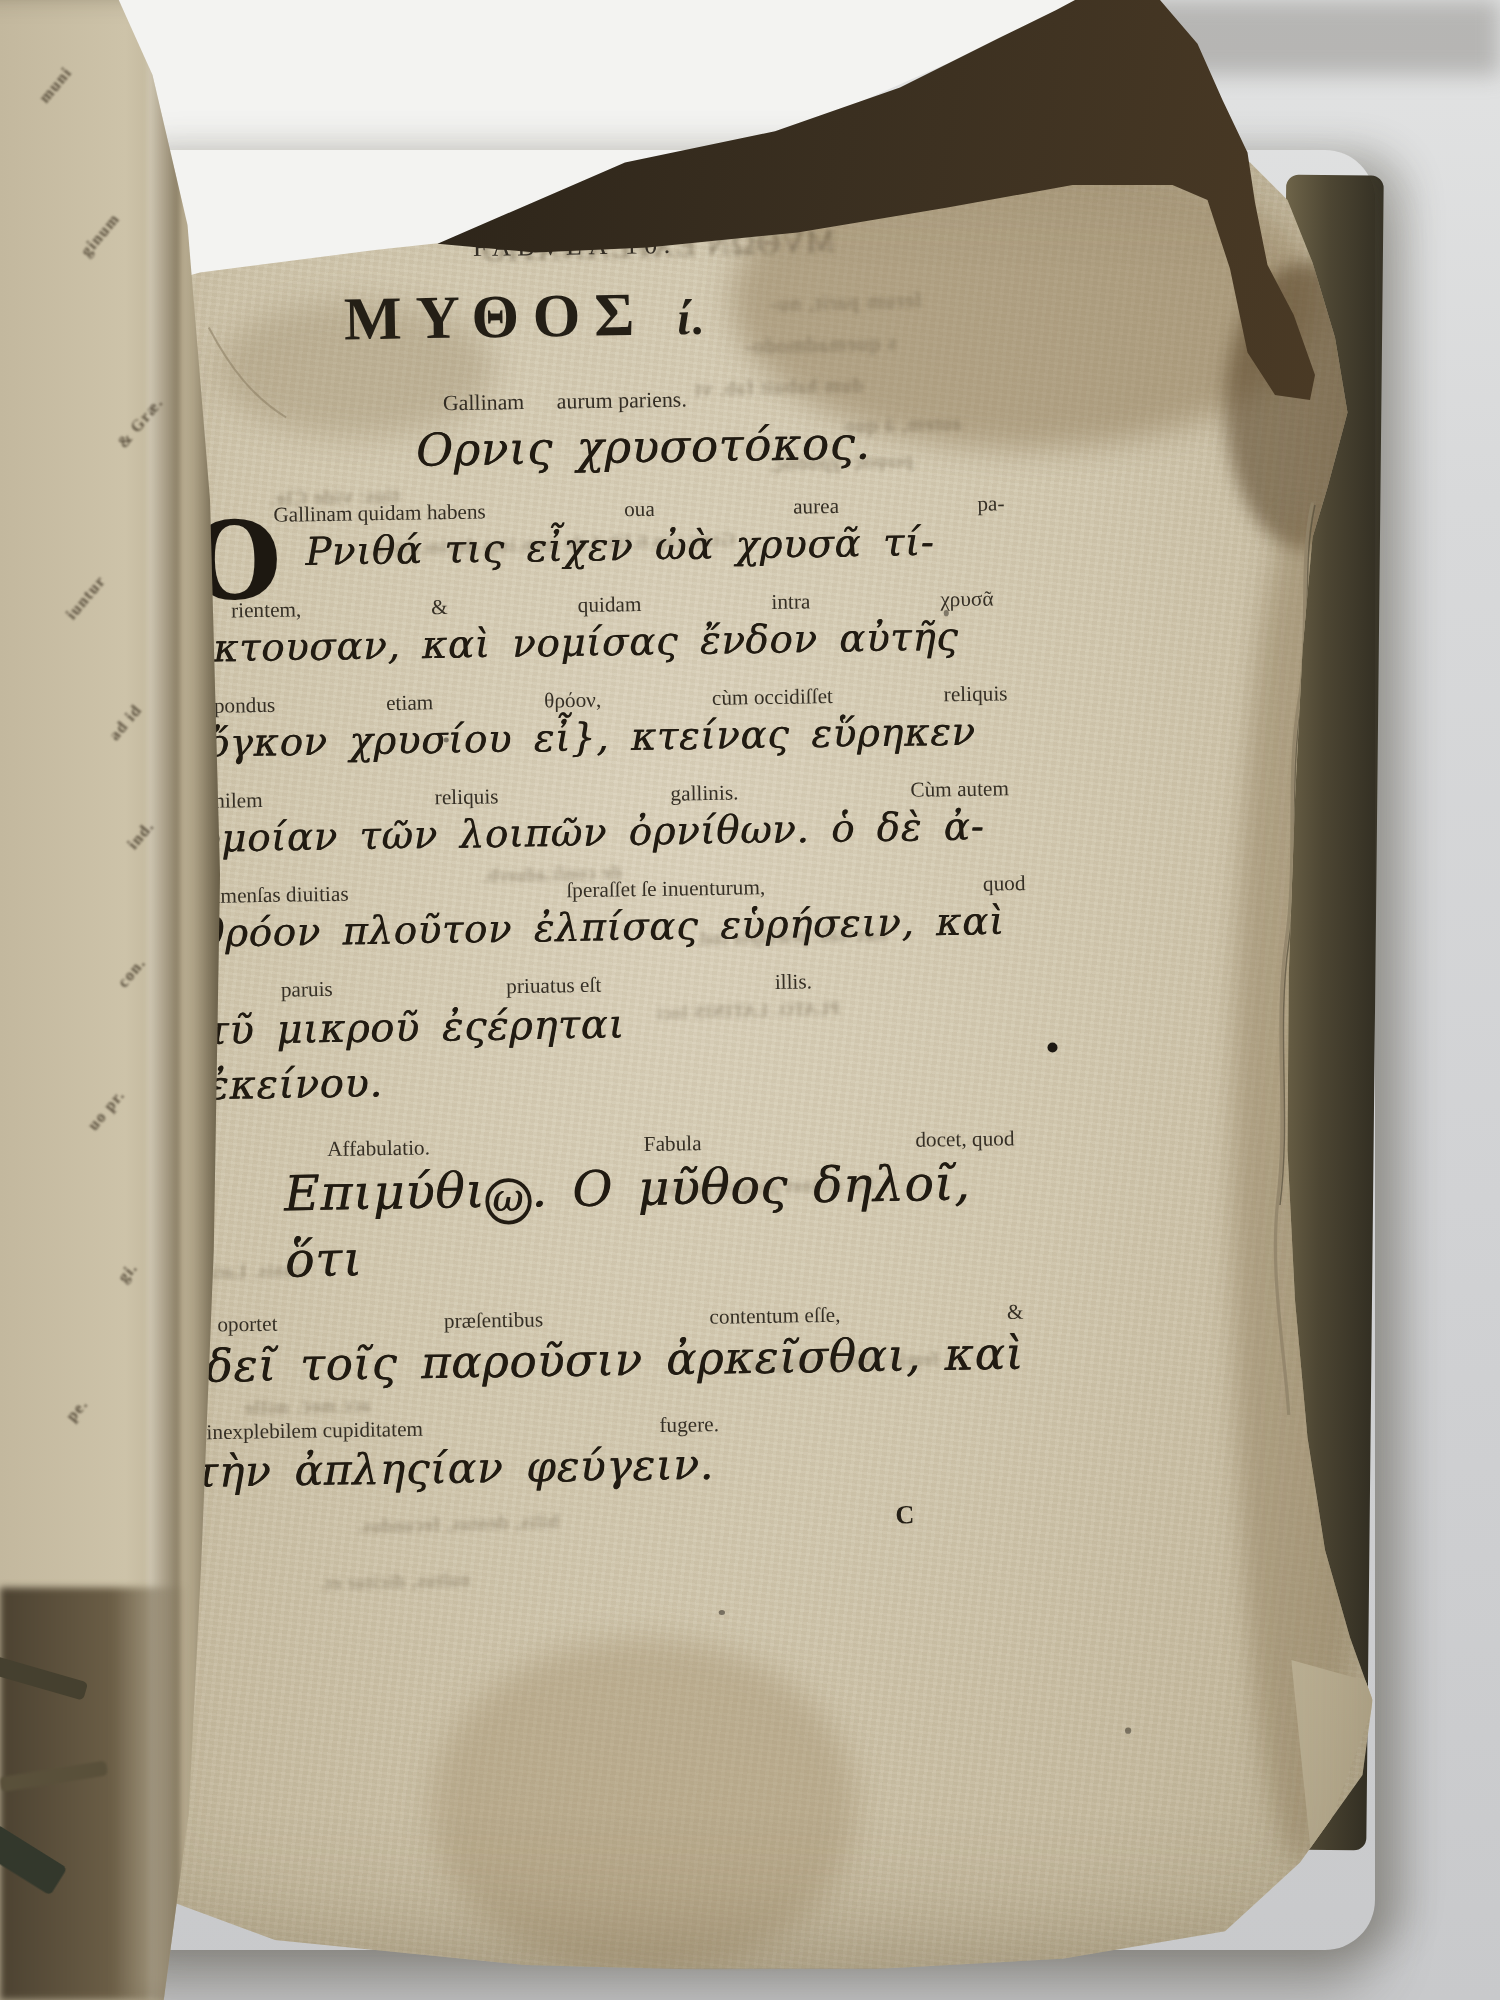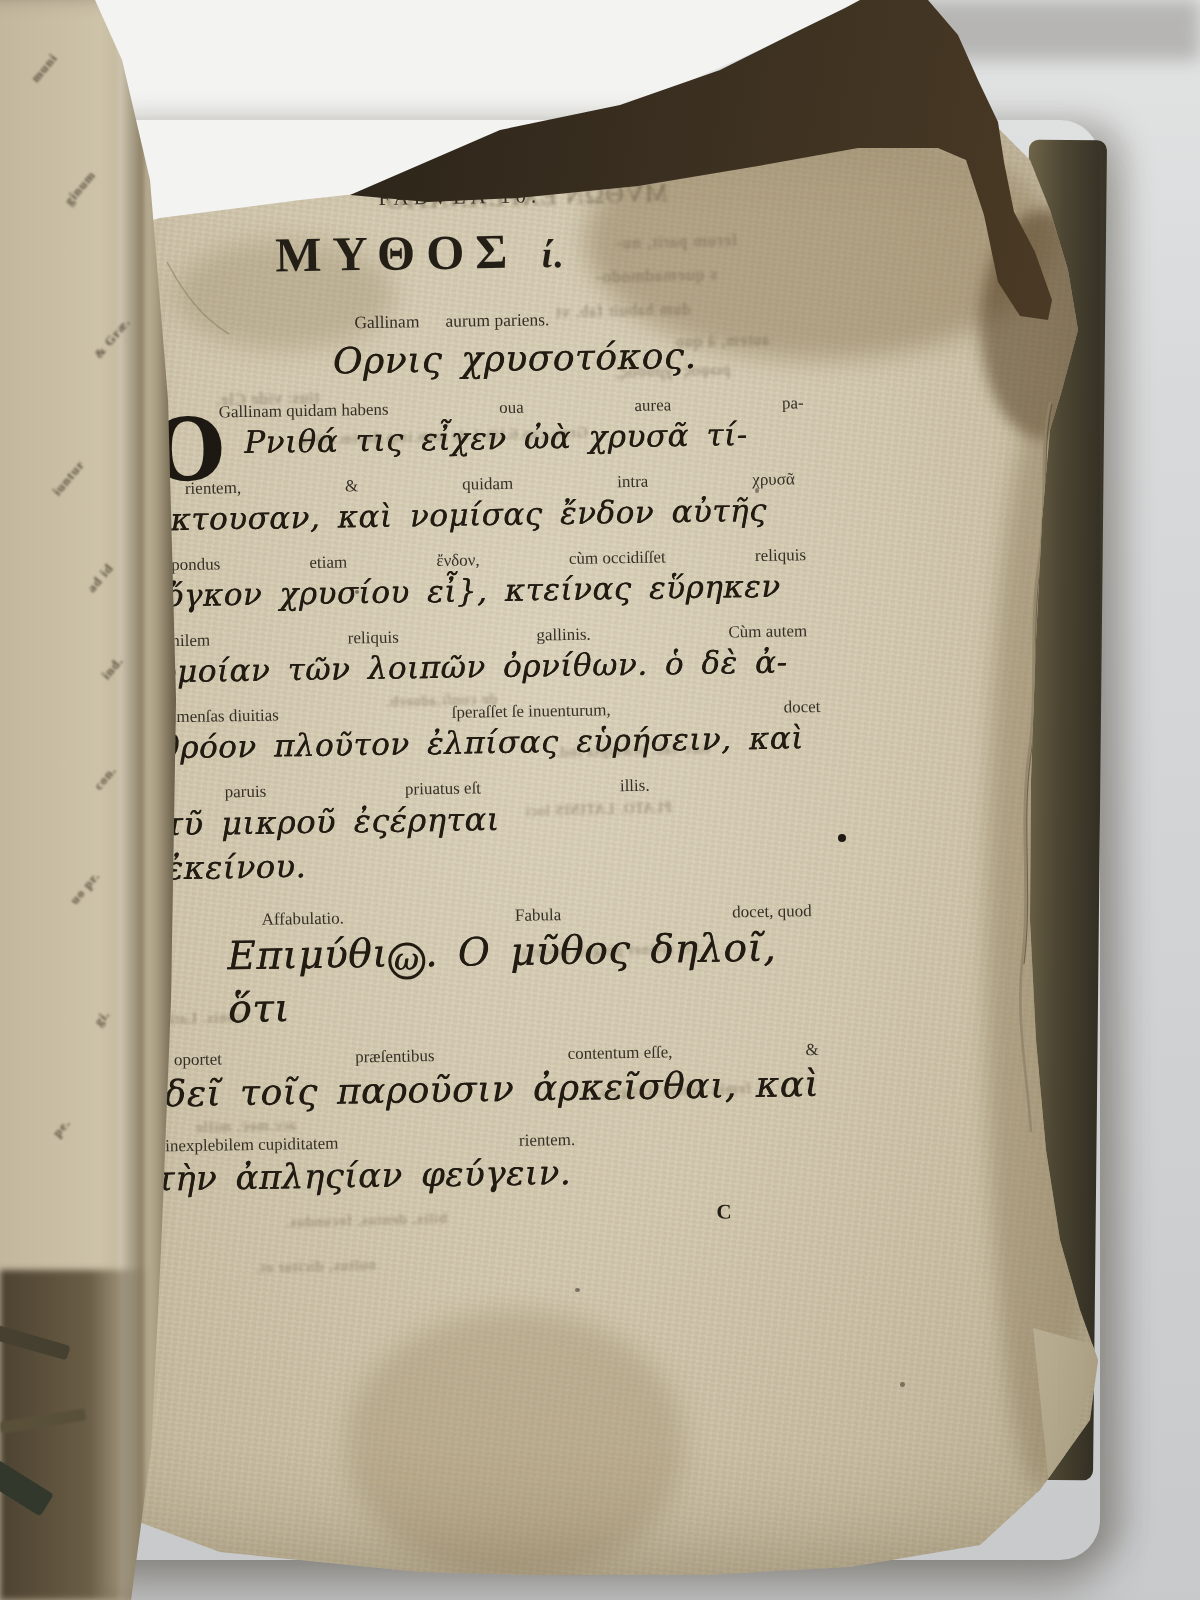"ἔνδον," span { text: ἔνδον -> θρόον }
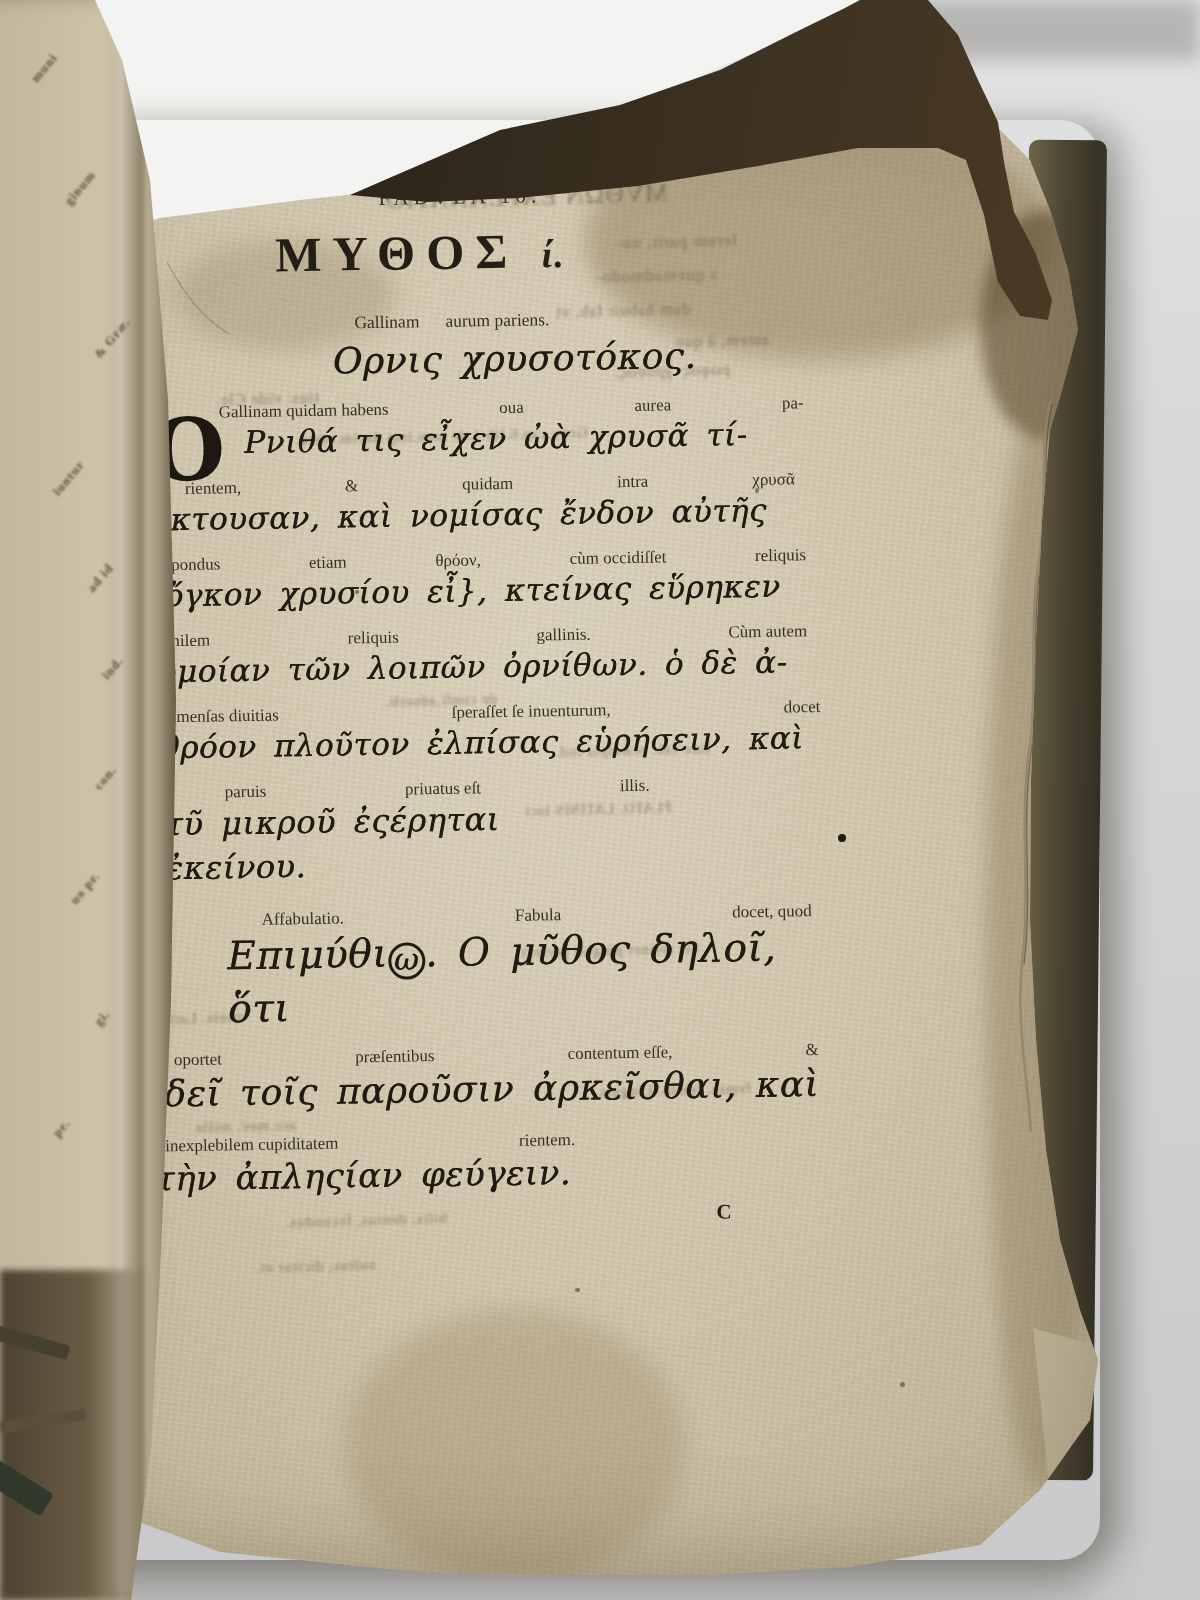"docet" span { text: docet -> quod }
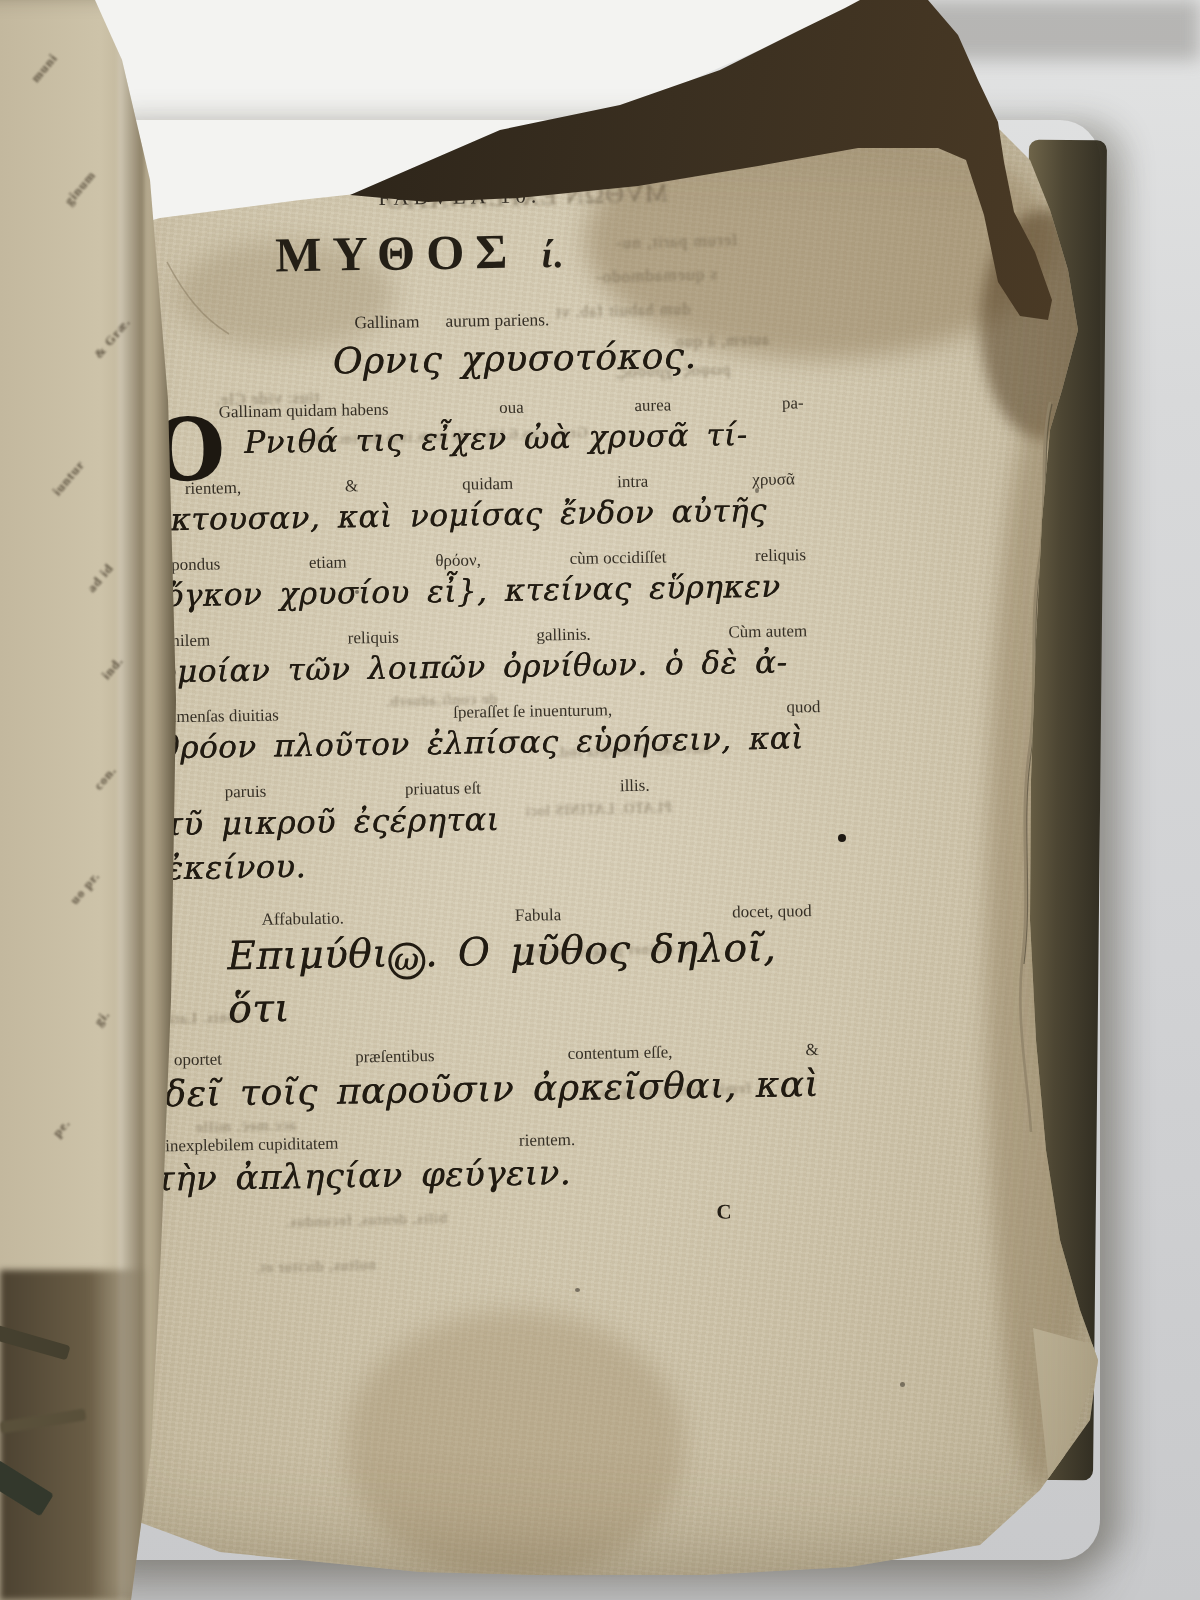"rientem." span { text: rientem -> fugere }
